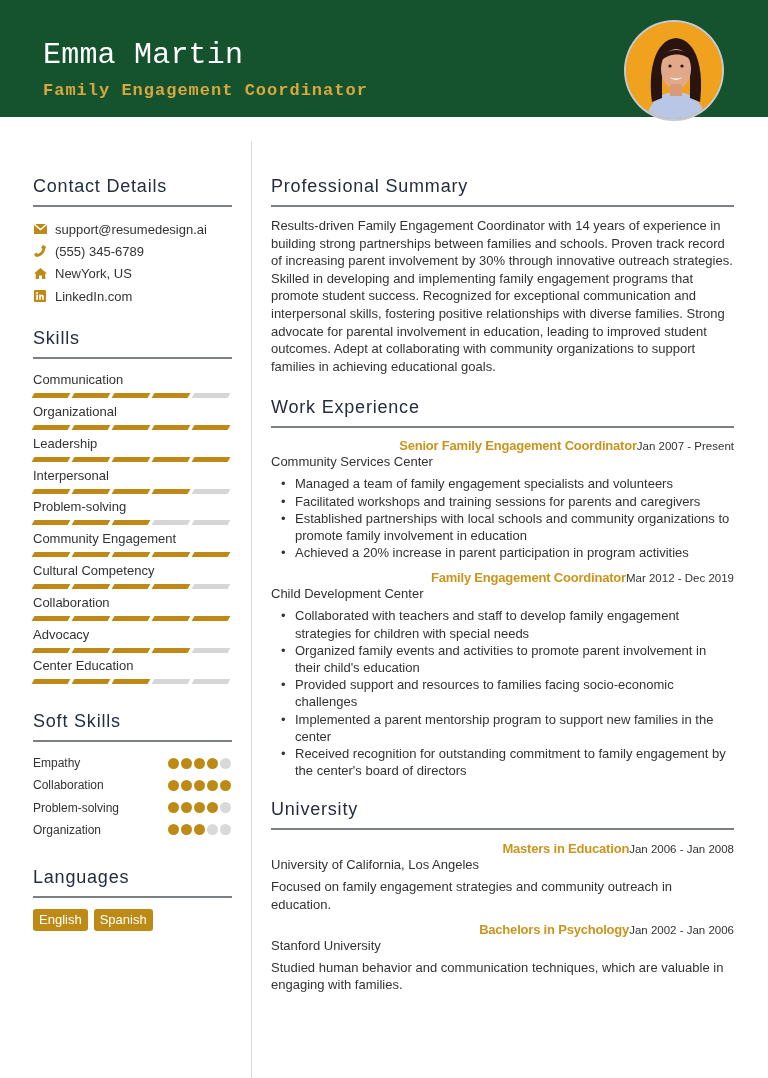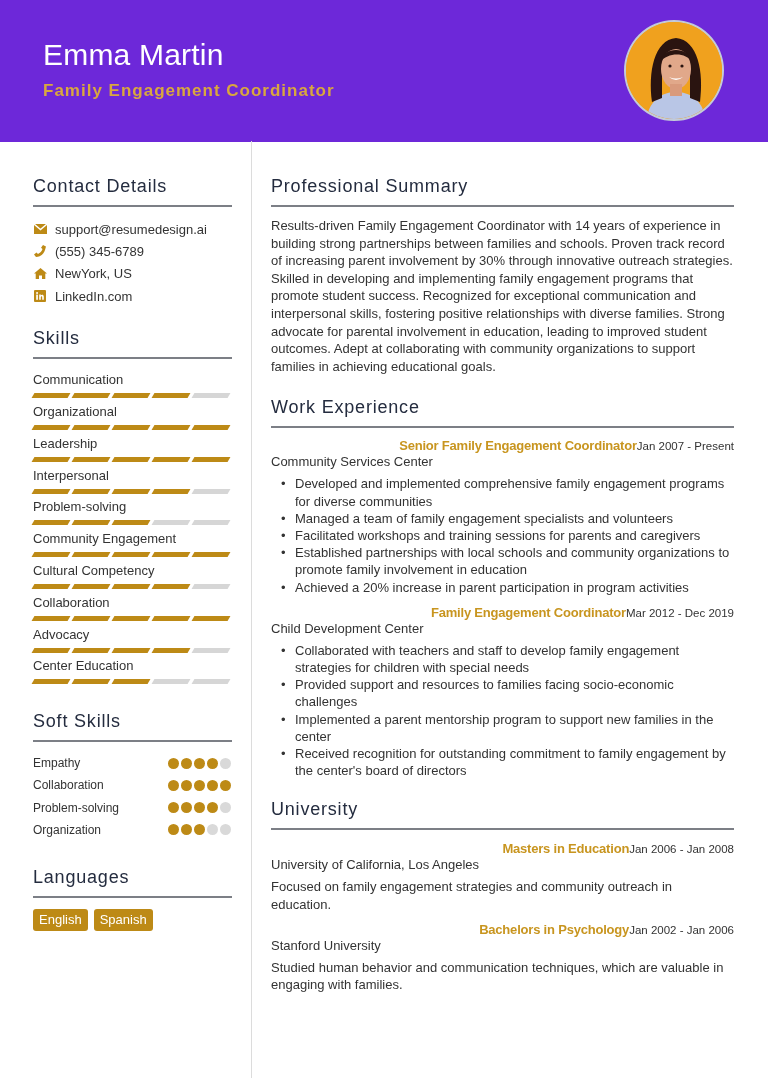"Emma Martin" .header { background: #6d28d9 -> #14532d; font-family: none -> Liberation Mono, monospace; height: 142px -> 117px }
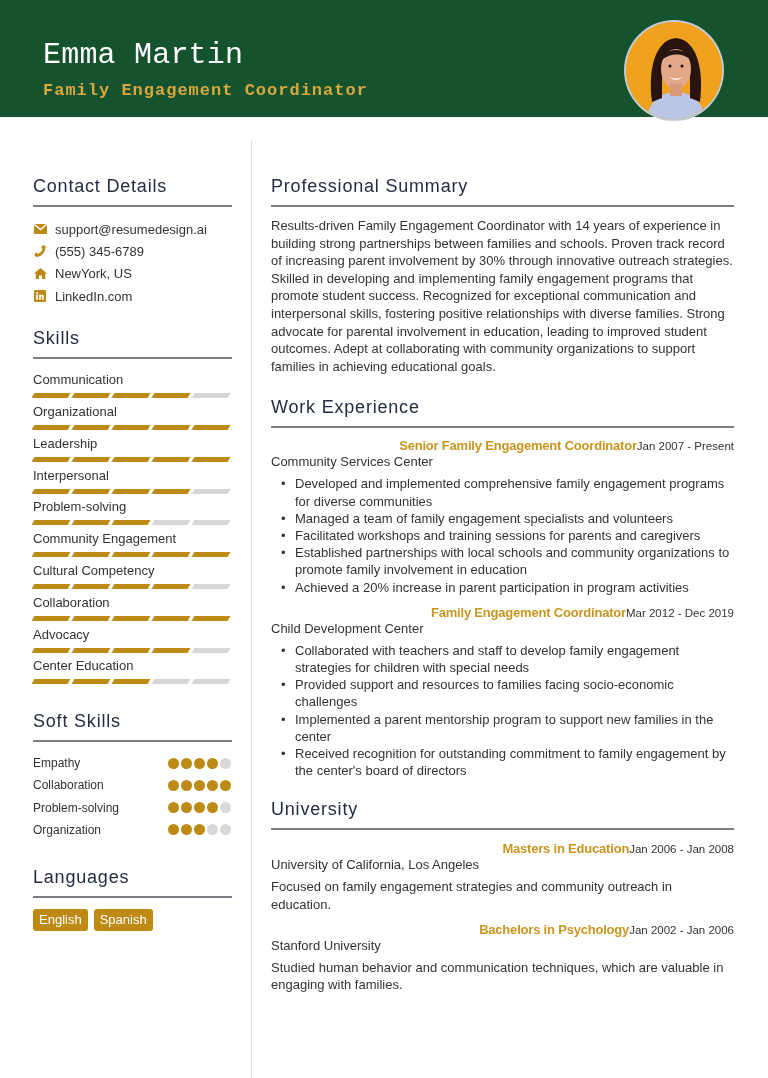"Developed and implemented comprehensive" li { html: <li>Developed and implemented comprehensive family engagement programs for diverse communities</li> -> none }
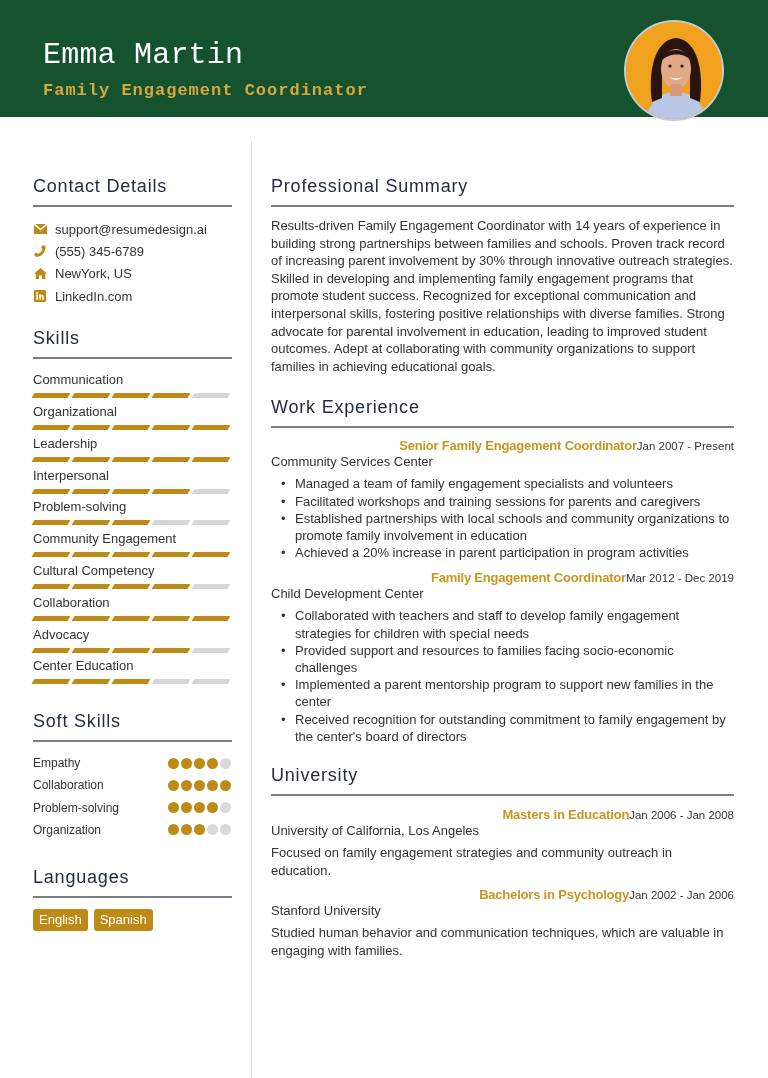"Organized family events and activities" li { html: none -> <li>Organized family events and activities to promote parent involvement in their child's education</li> }
